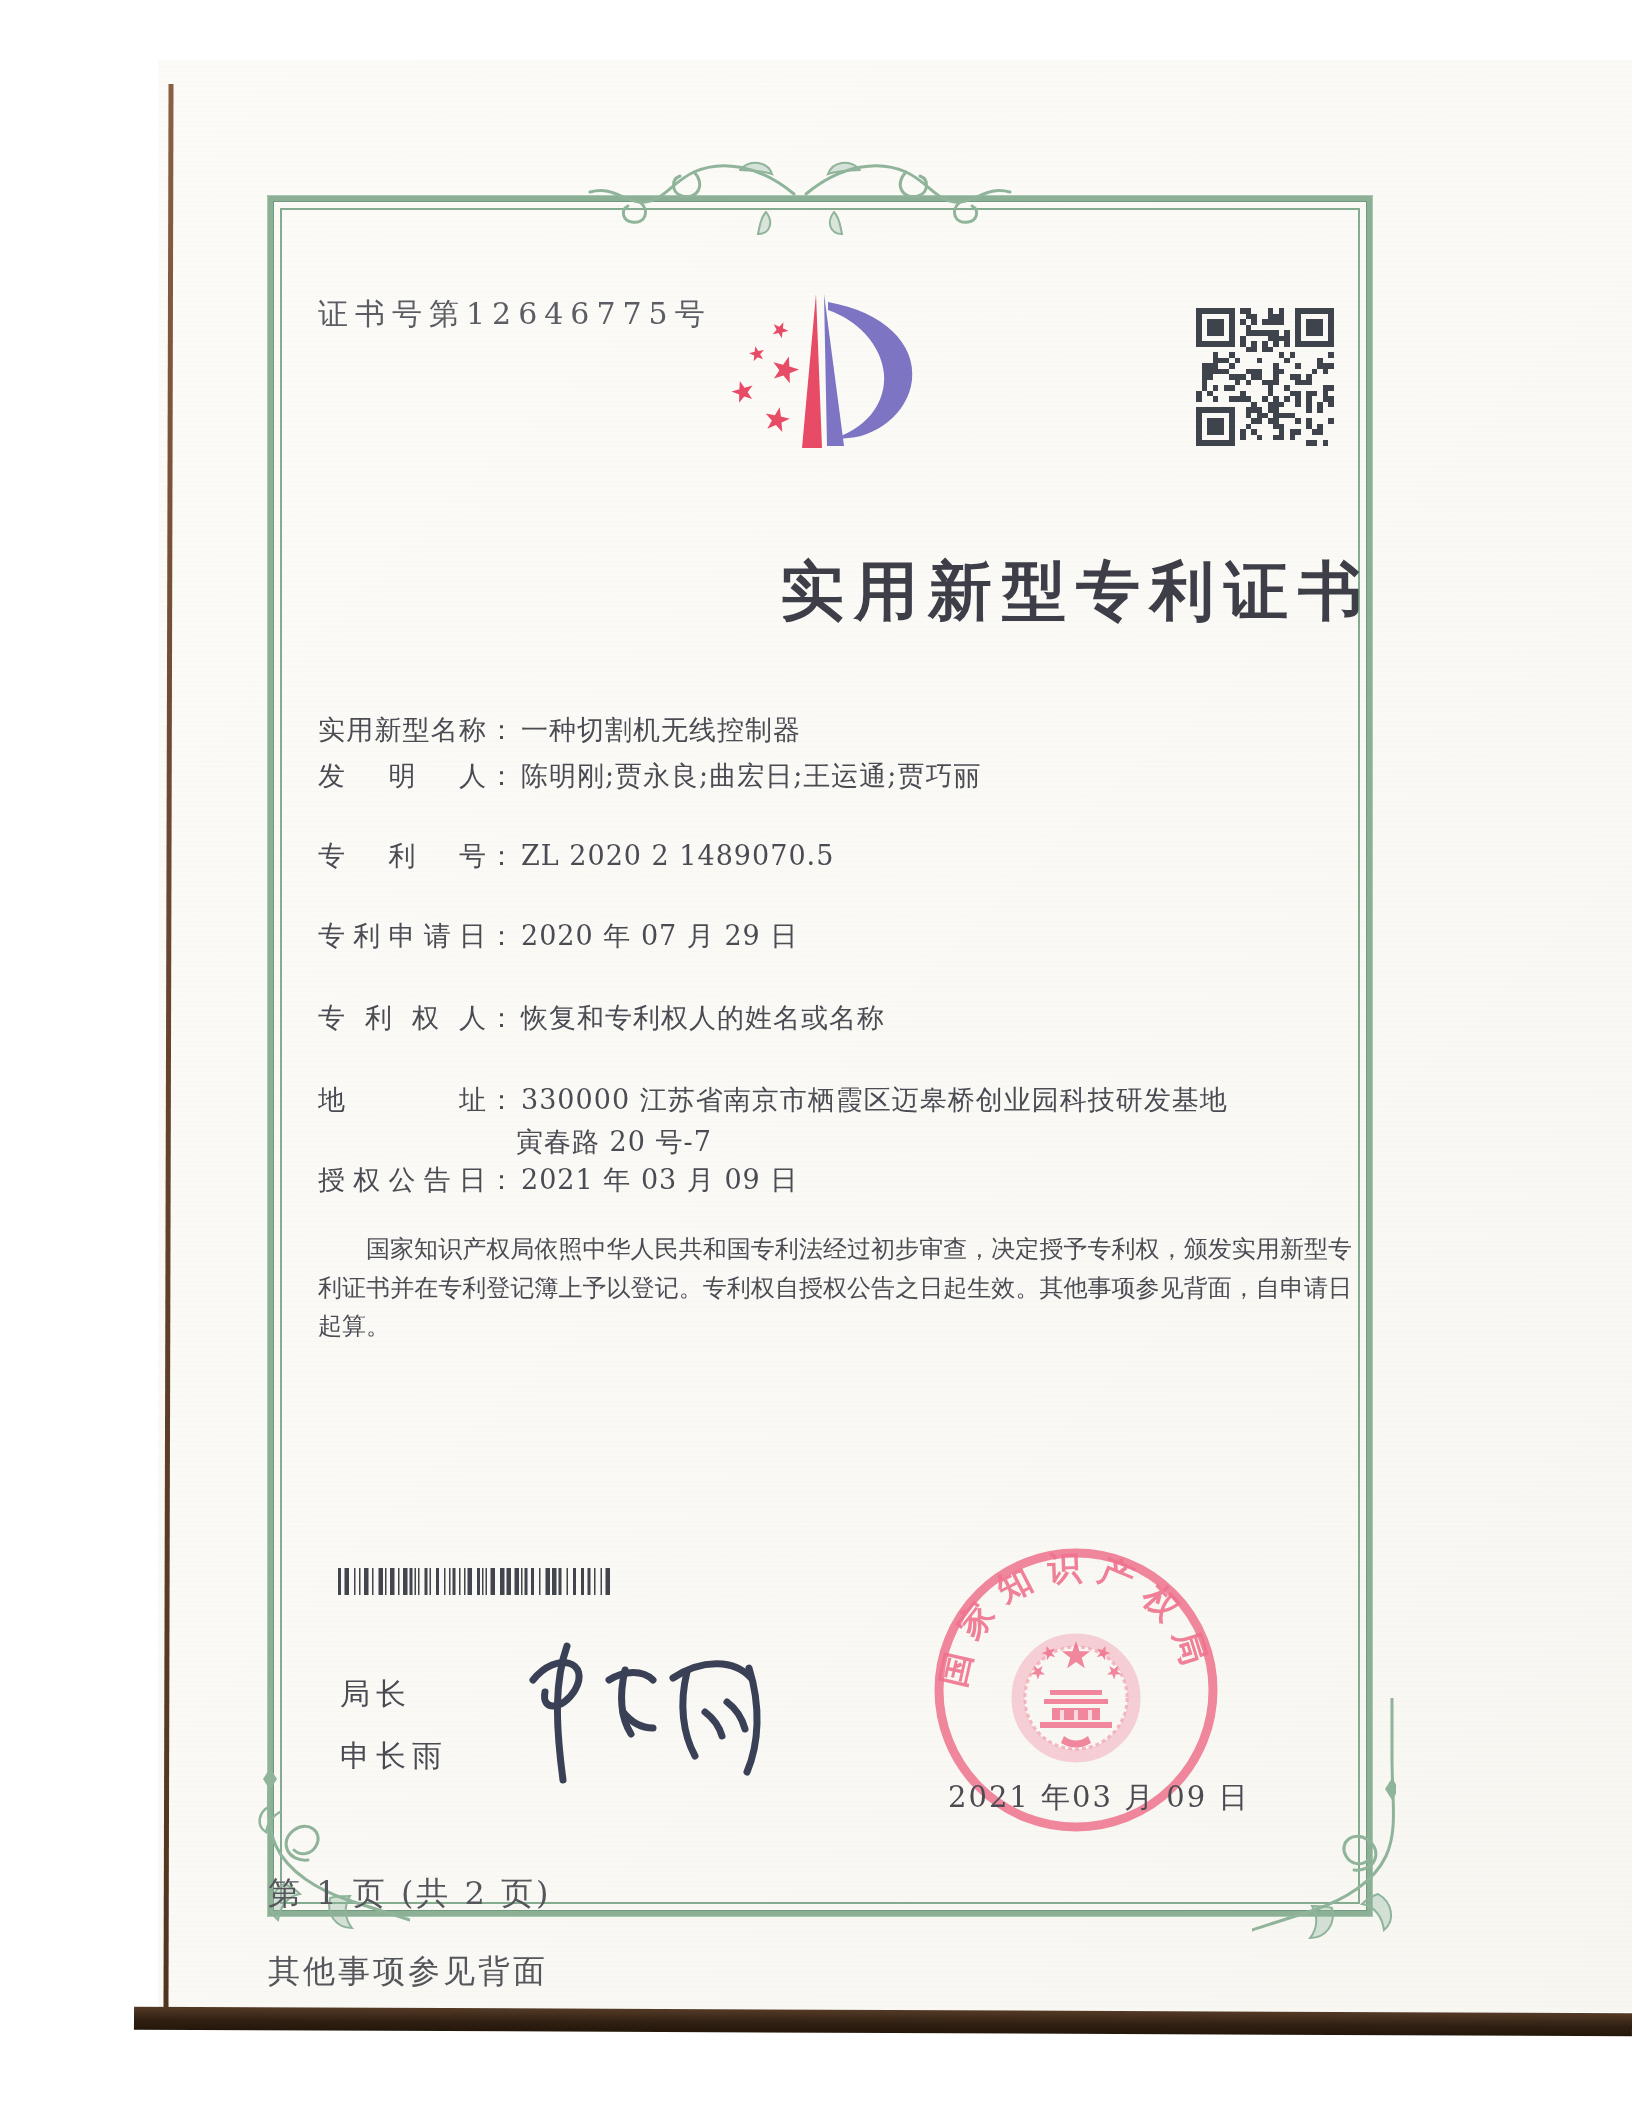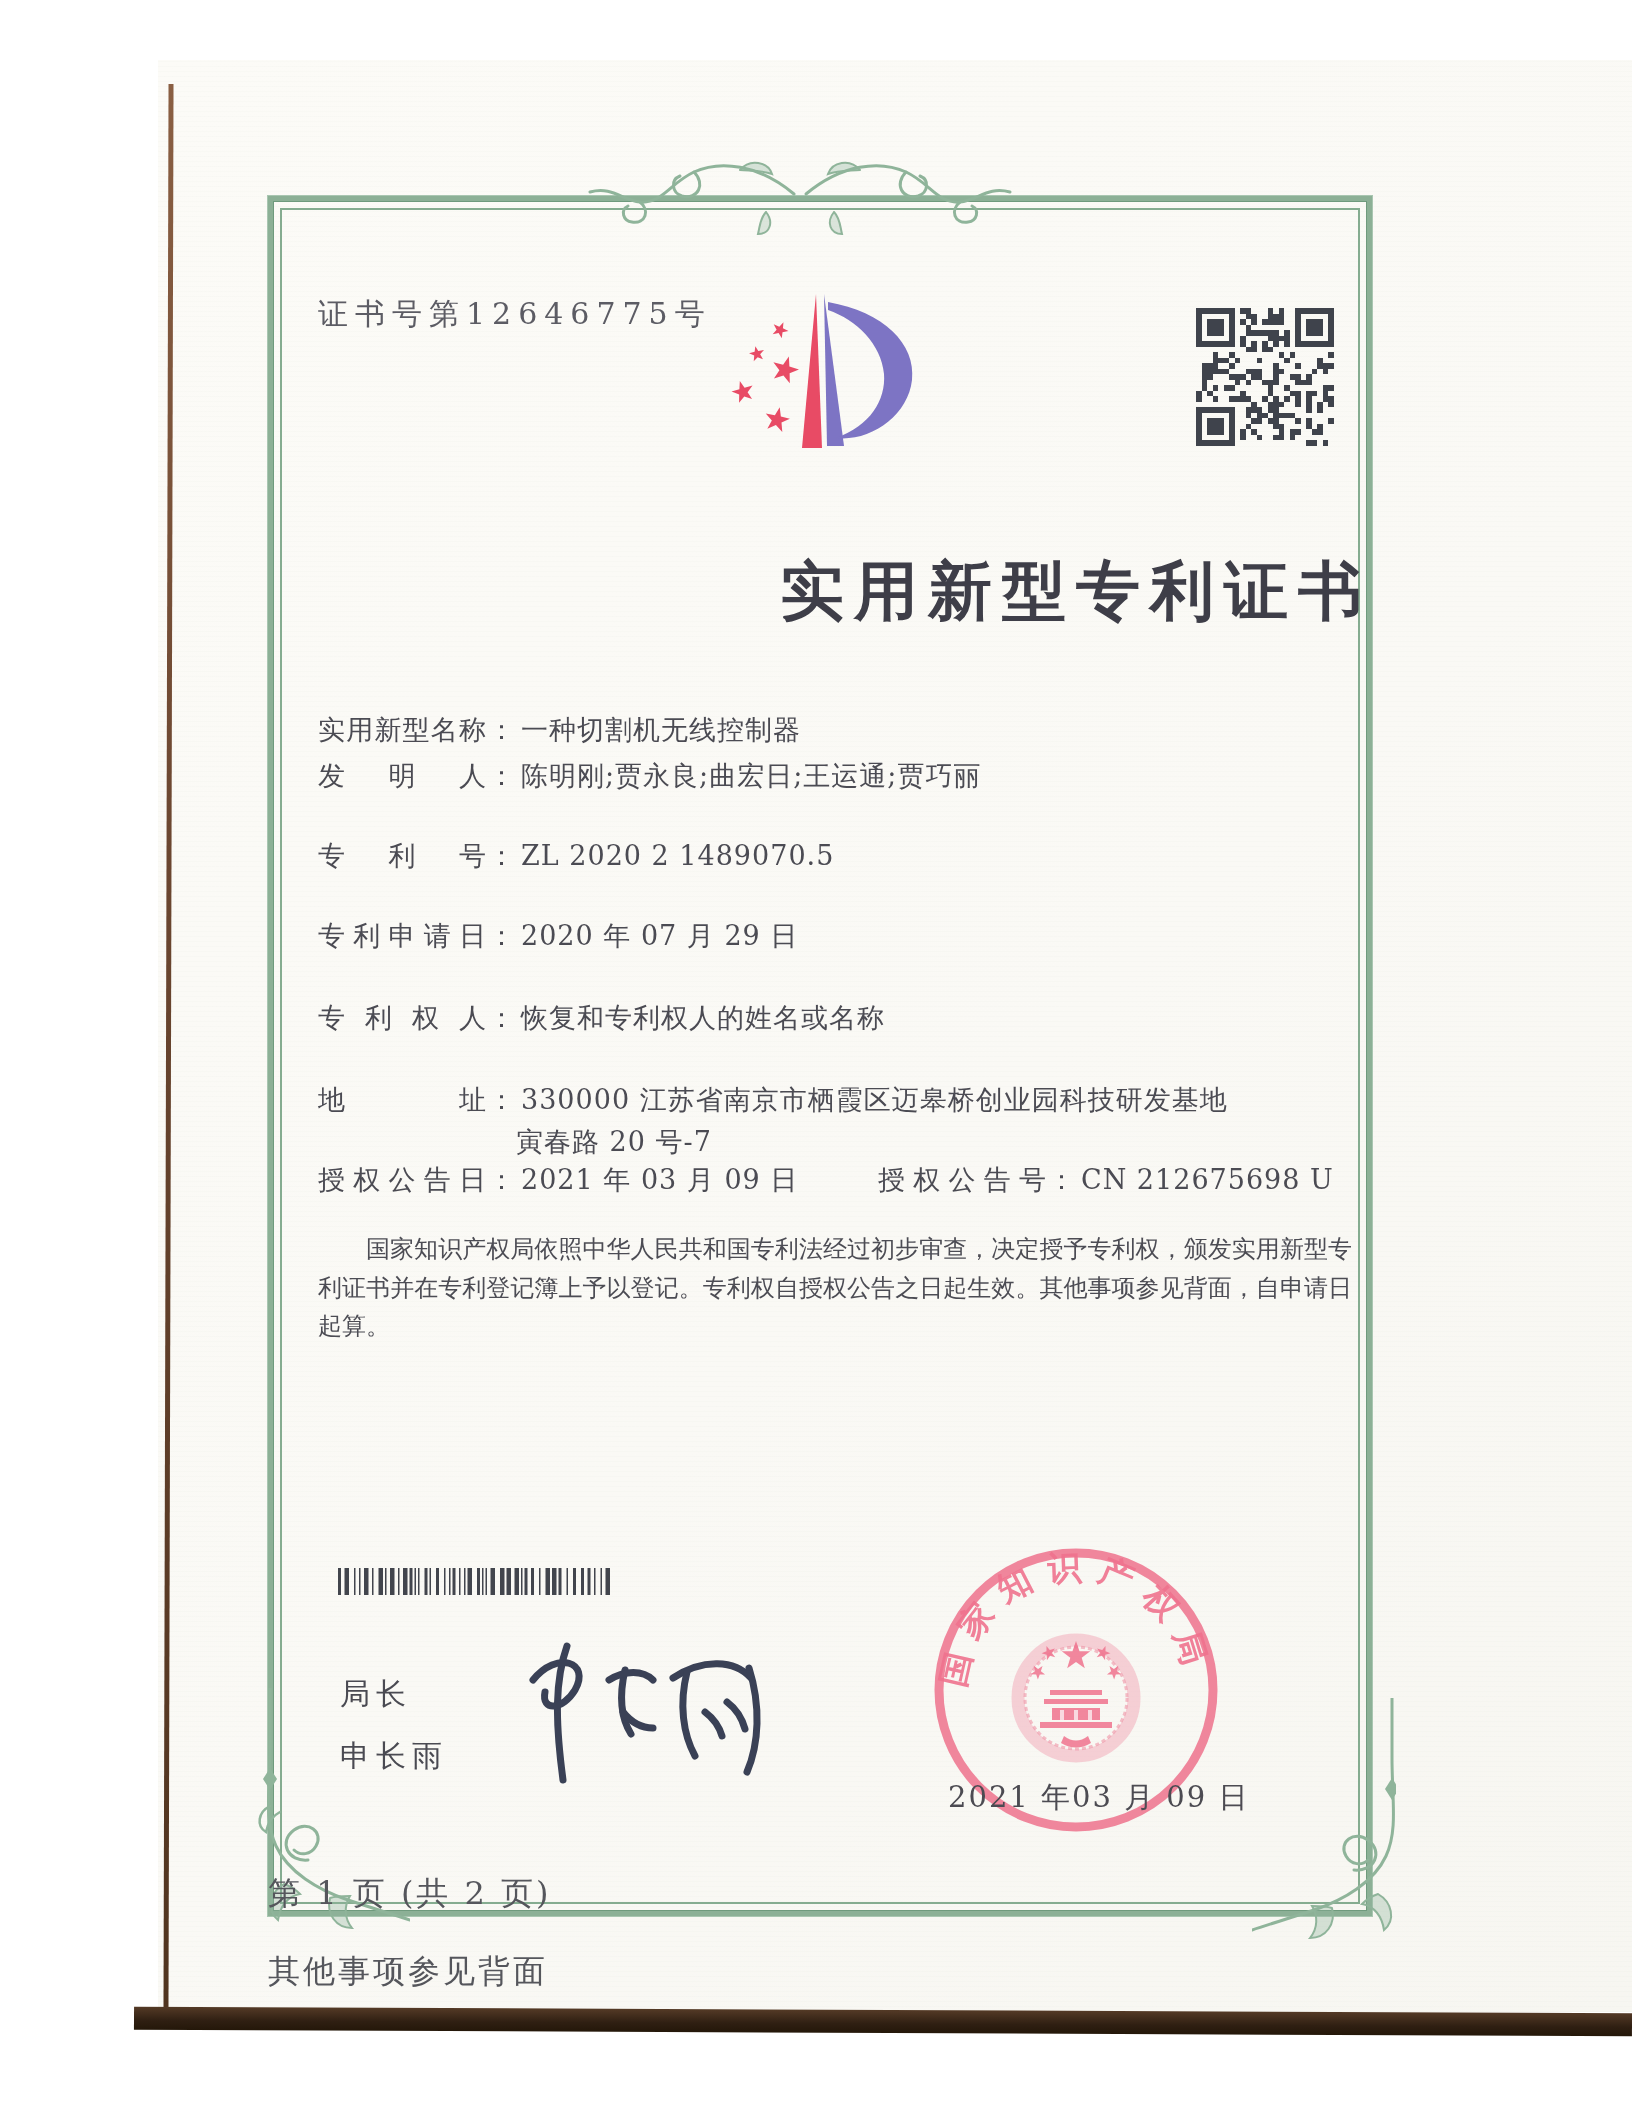"授权公告号： CN 212675698 U" span.pair2 { html: <span> <span>授权公告号</span><span>：</span><span>CN 212675698 U</span> </span> -> none }
